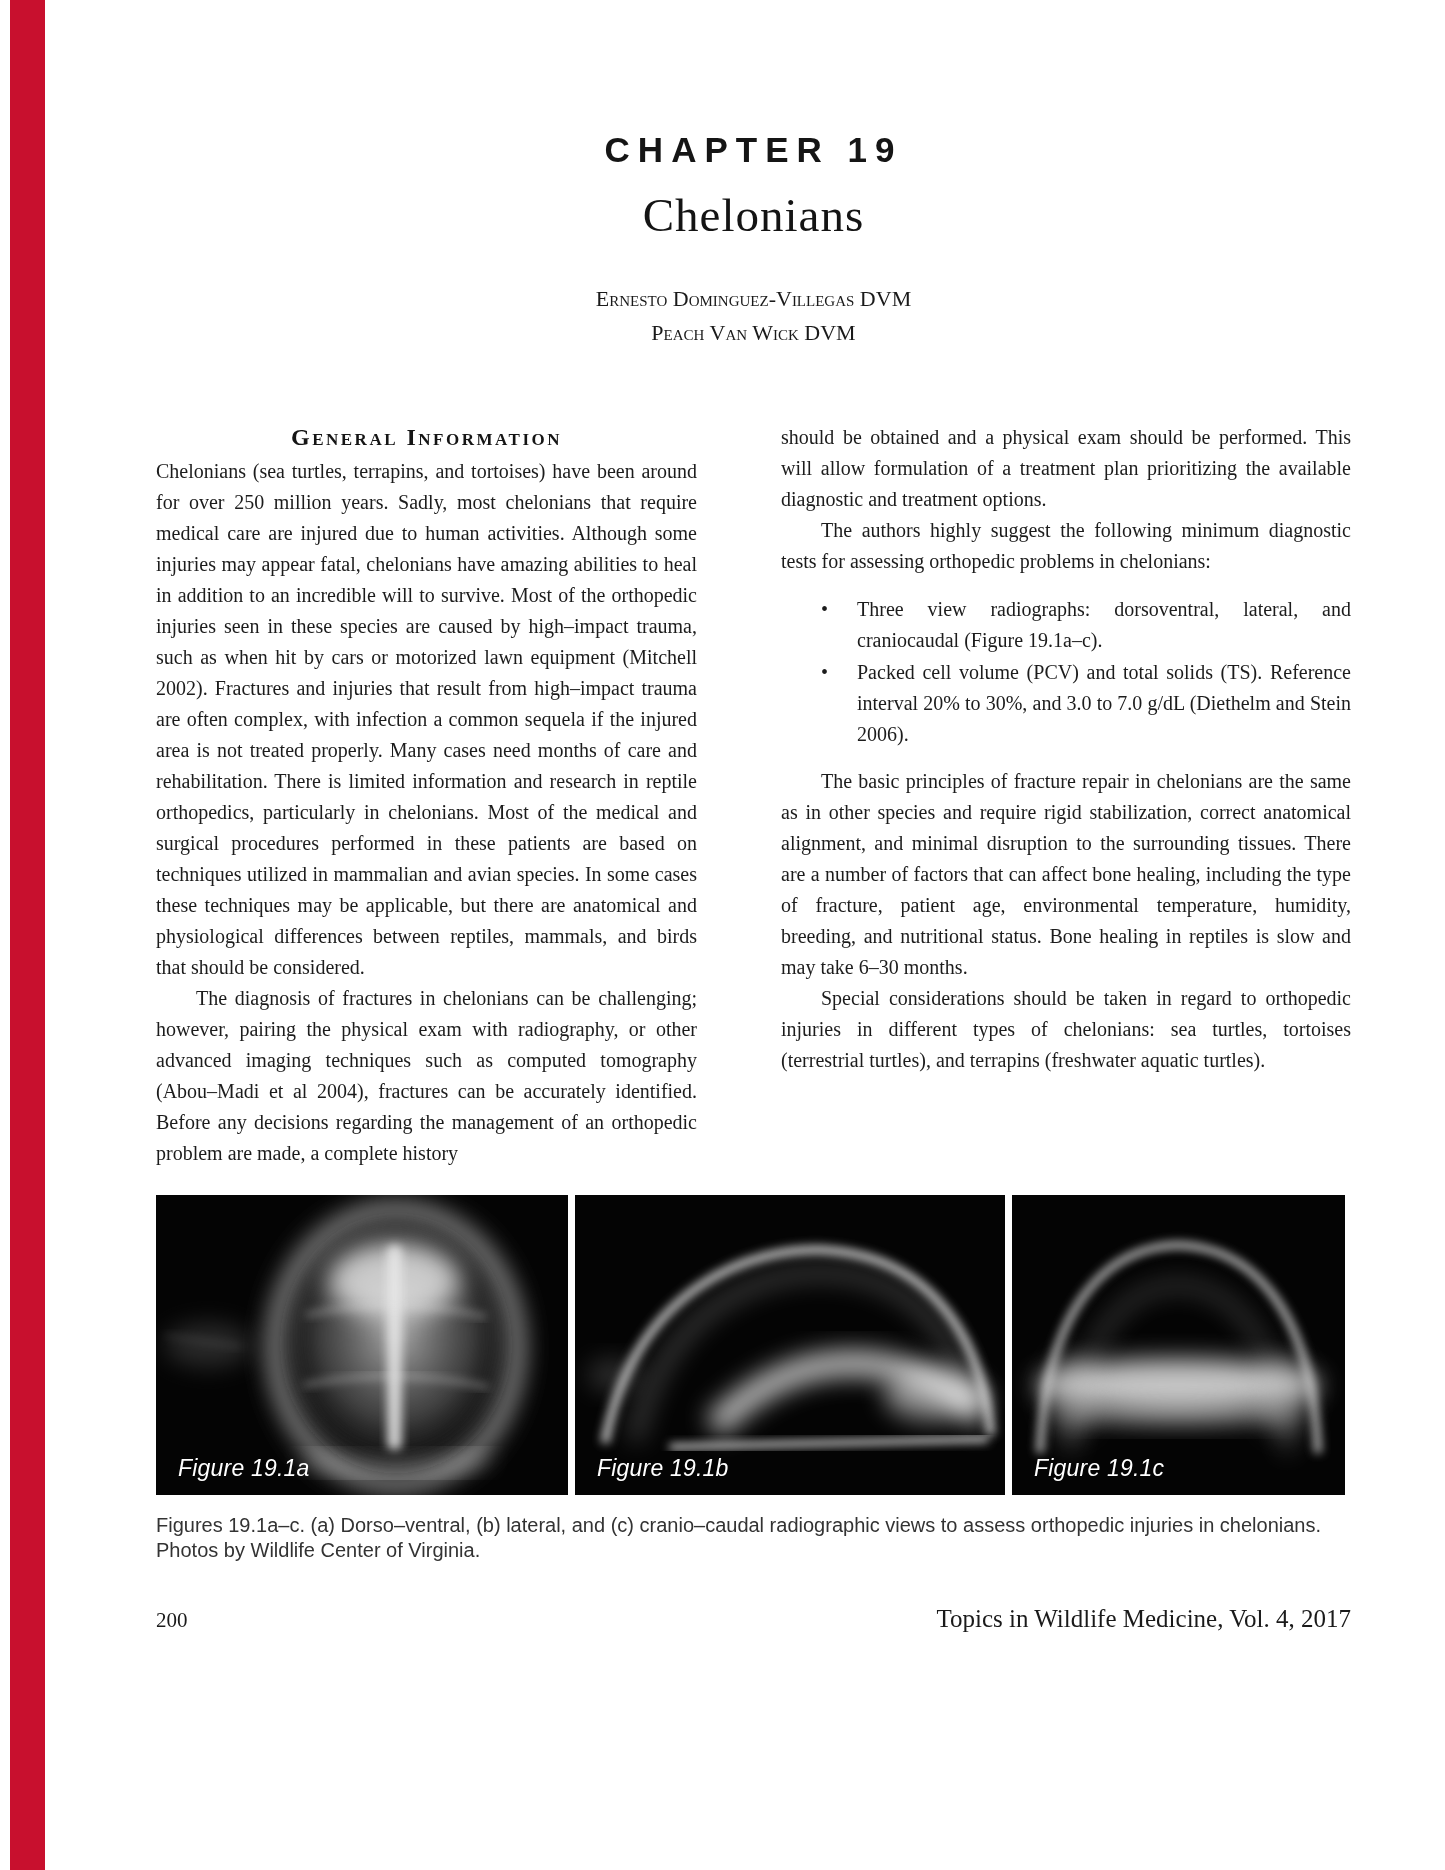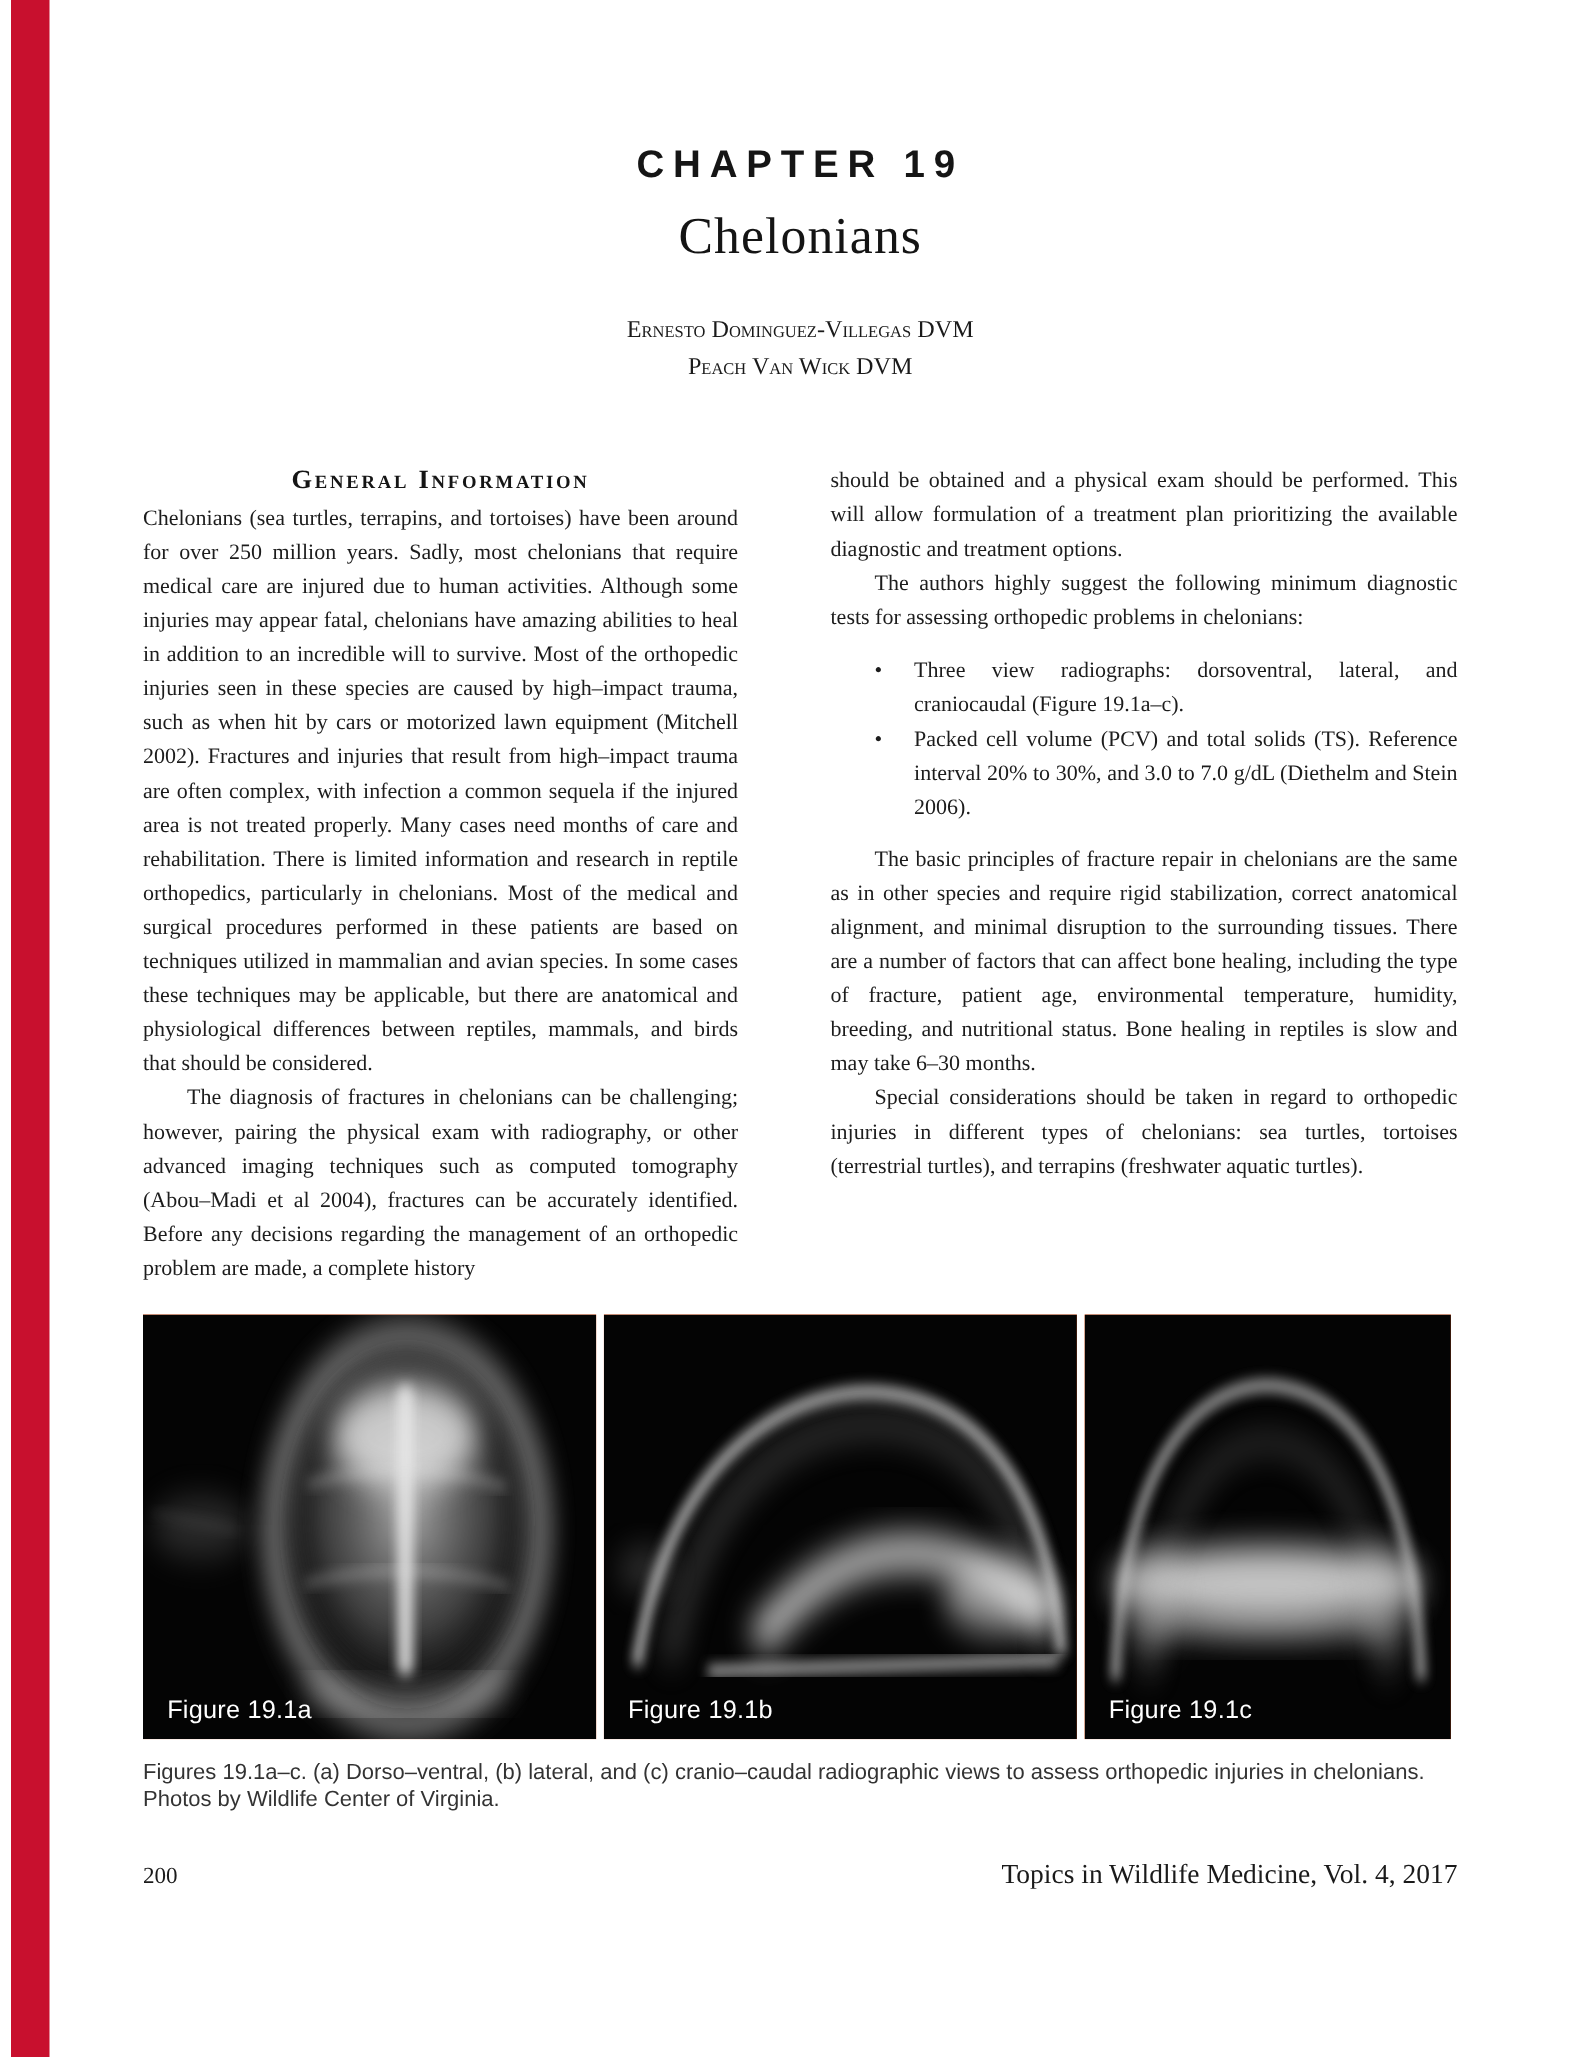"CHAPTER 19" .content { left: 130px -> 156px }
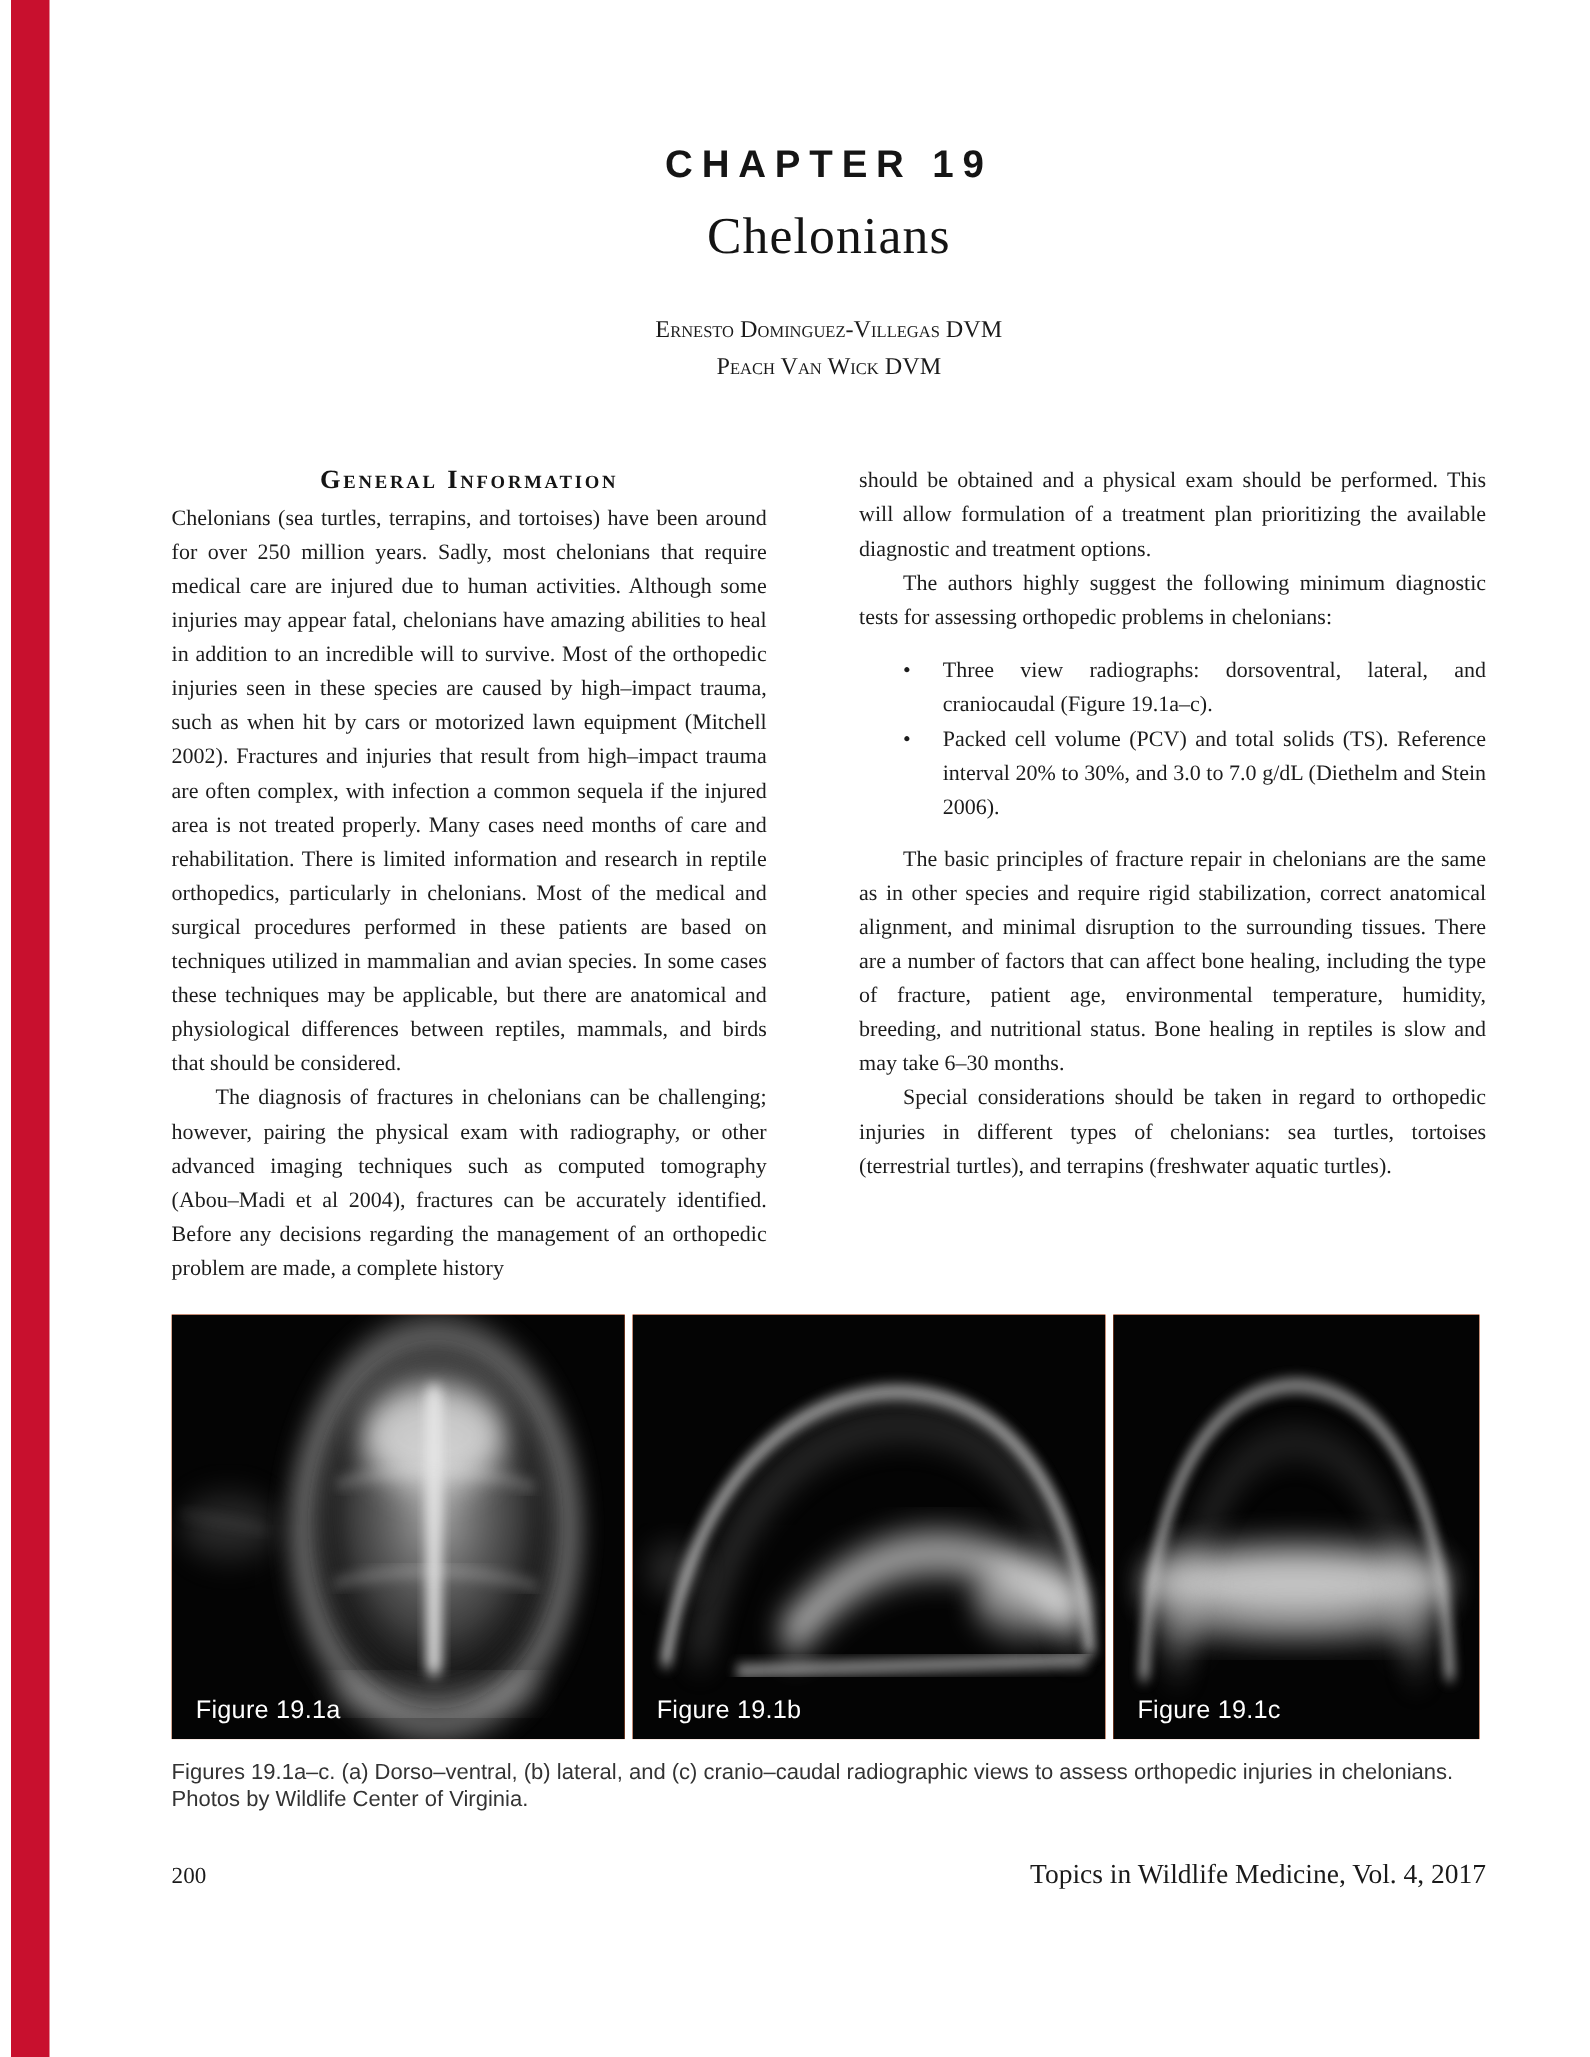"Figure 19.1a" .fig { background: #c2410c -> #0f172a; font-style: none -> italic; height: 386px -> 300px }
